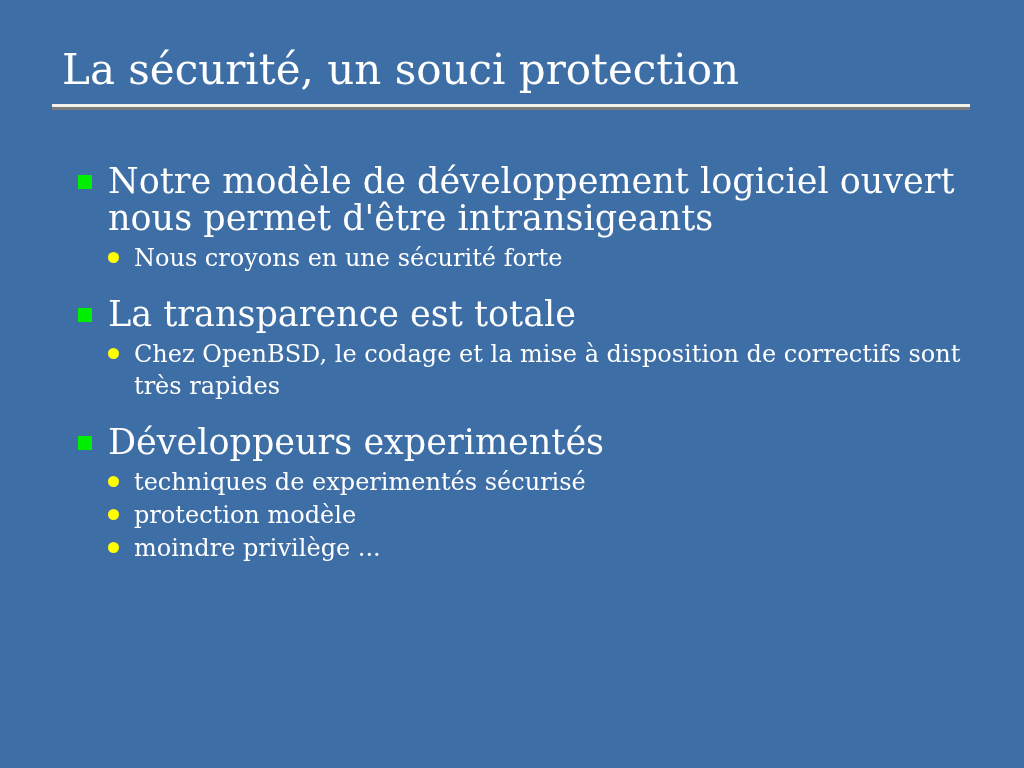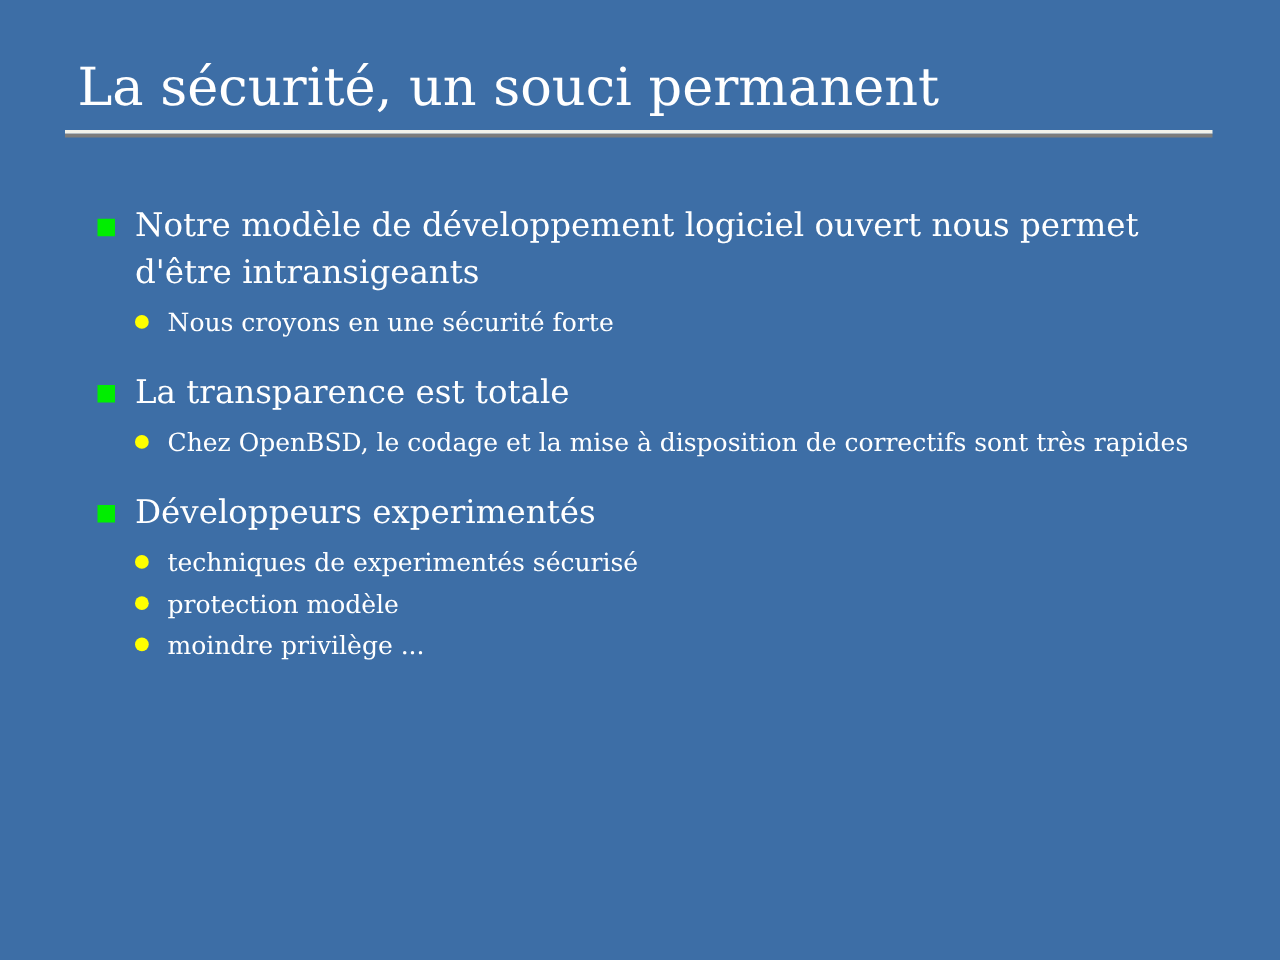"La sécurité, un souci permanent" div.slide-title { text: permanent -> protection }
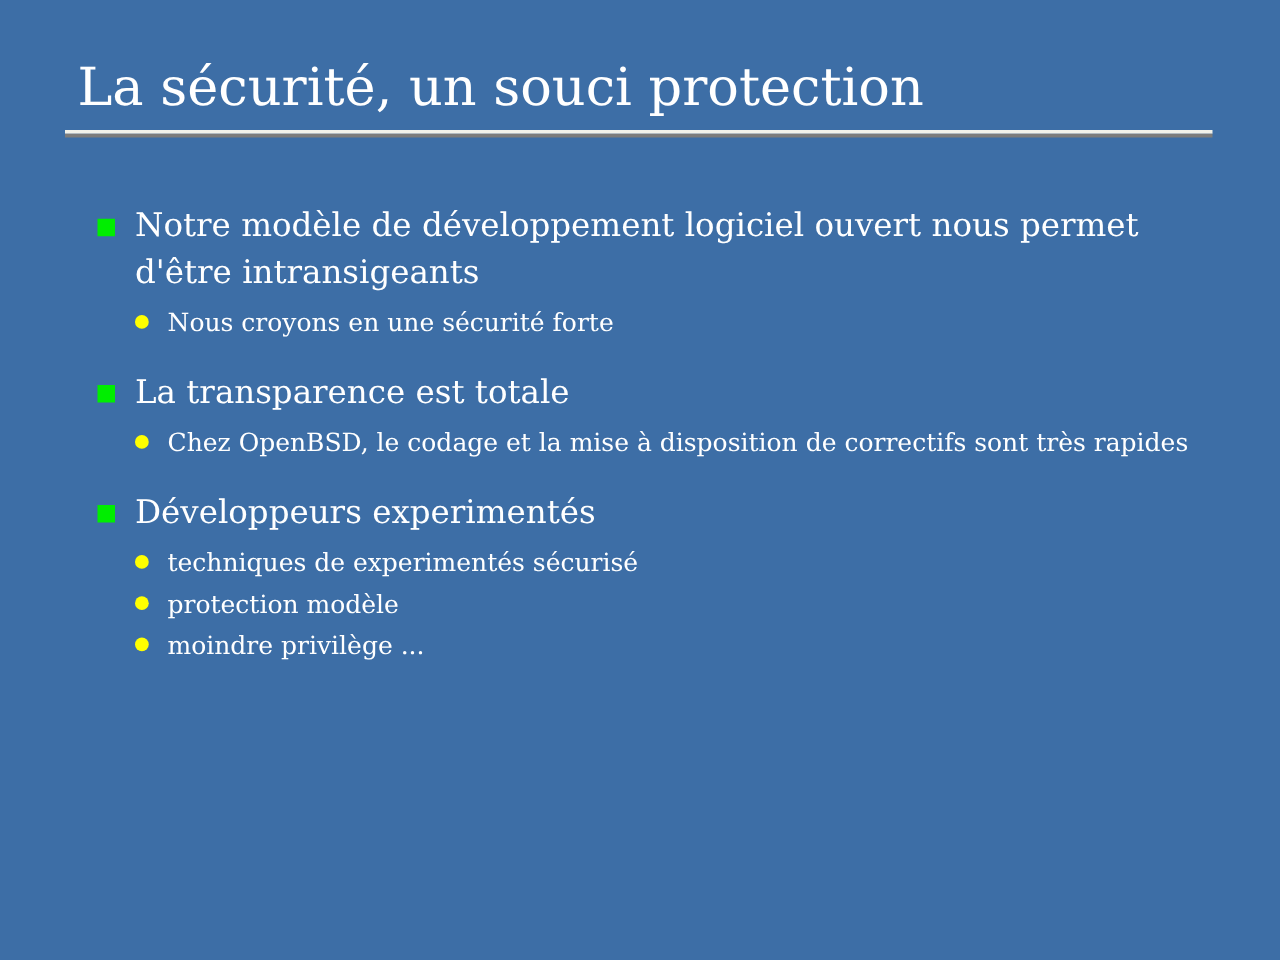"Notre modèle de développement logiciel" .l1 { font-size: 26px -> 35px }
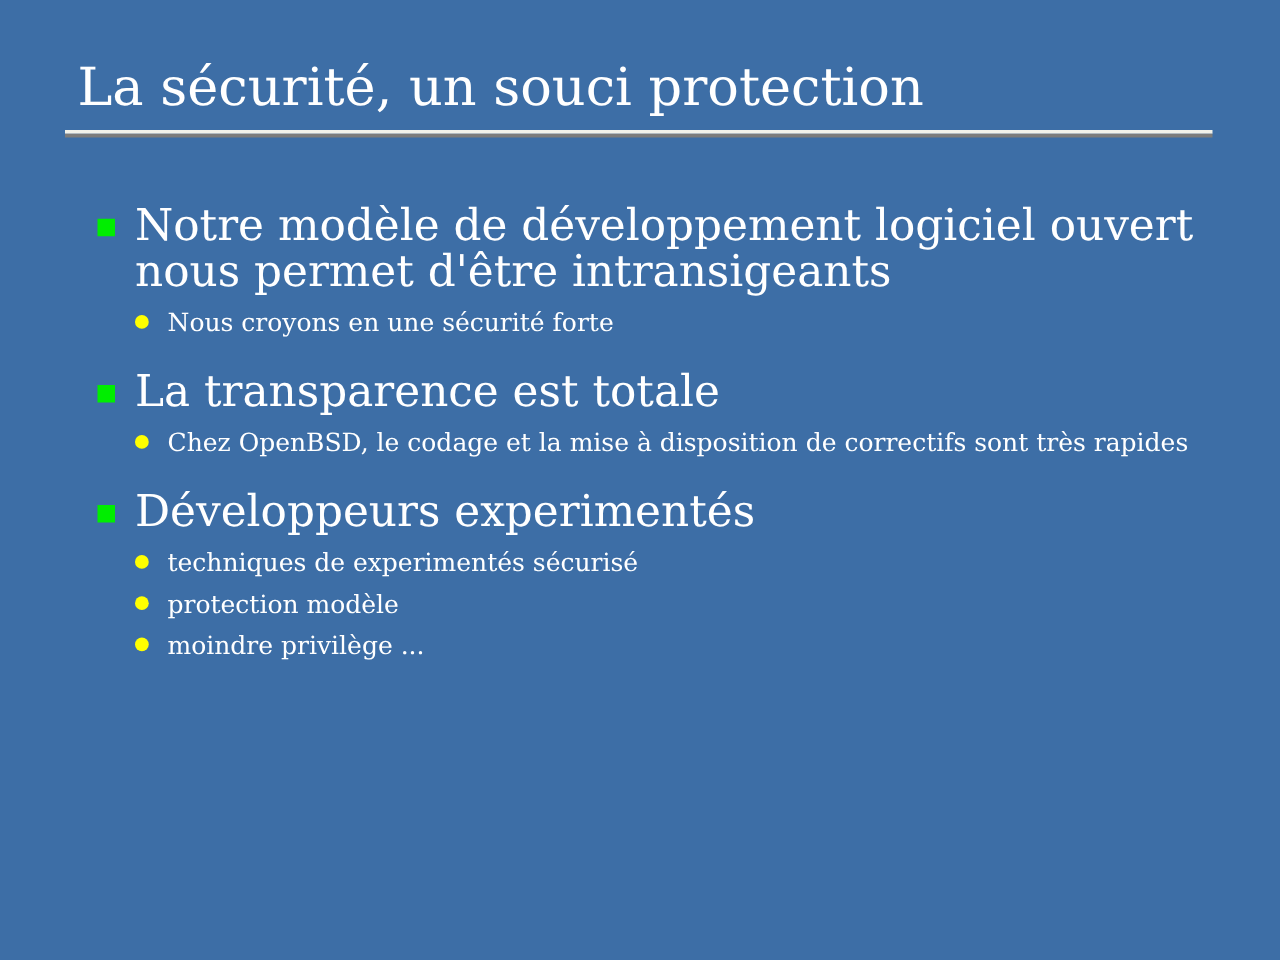"Nous croyons en une sécurité" .l2 { font-size: 20px -> 24px }
